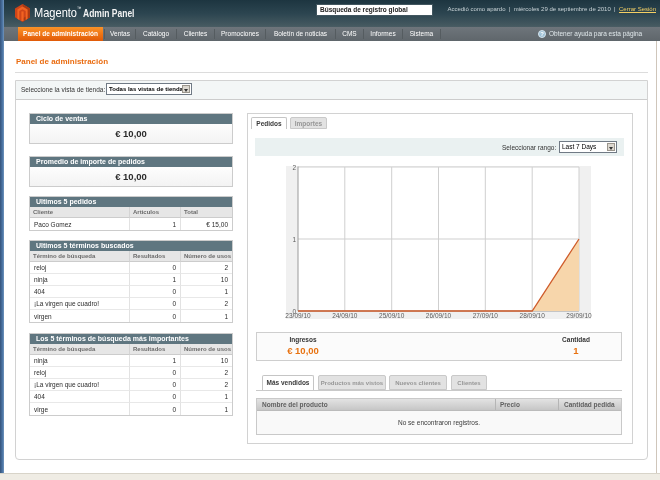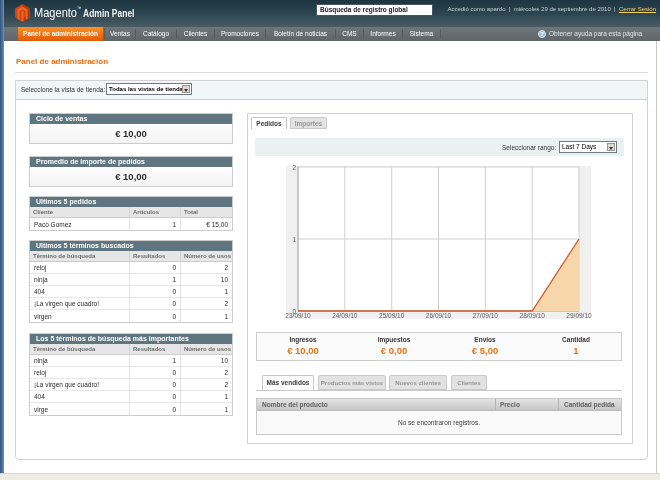"€ 0,00" div.tcol { html: <div> <div>Impuestos</div> <div>€ 0,00</div> </div> -> none }
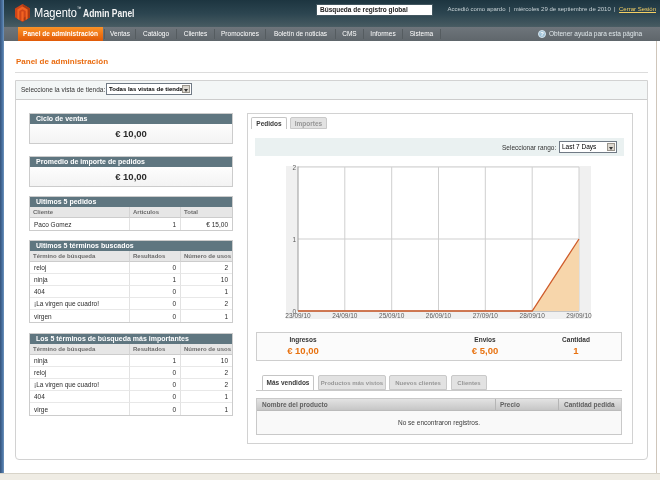"€ 5,00" div.tcol { html: <div> <div>Envios</div> <div>€ 5,00</div> </div> -> none }
